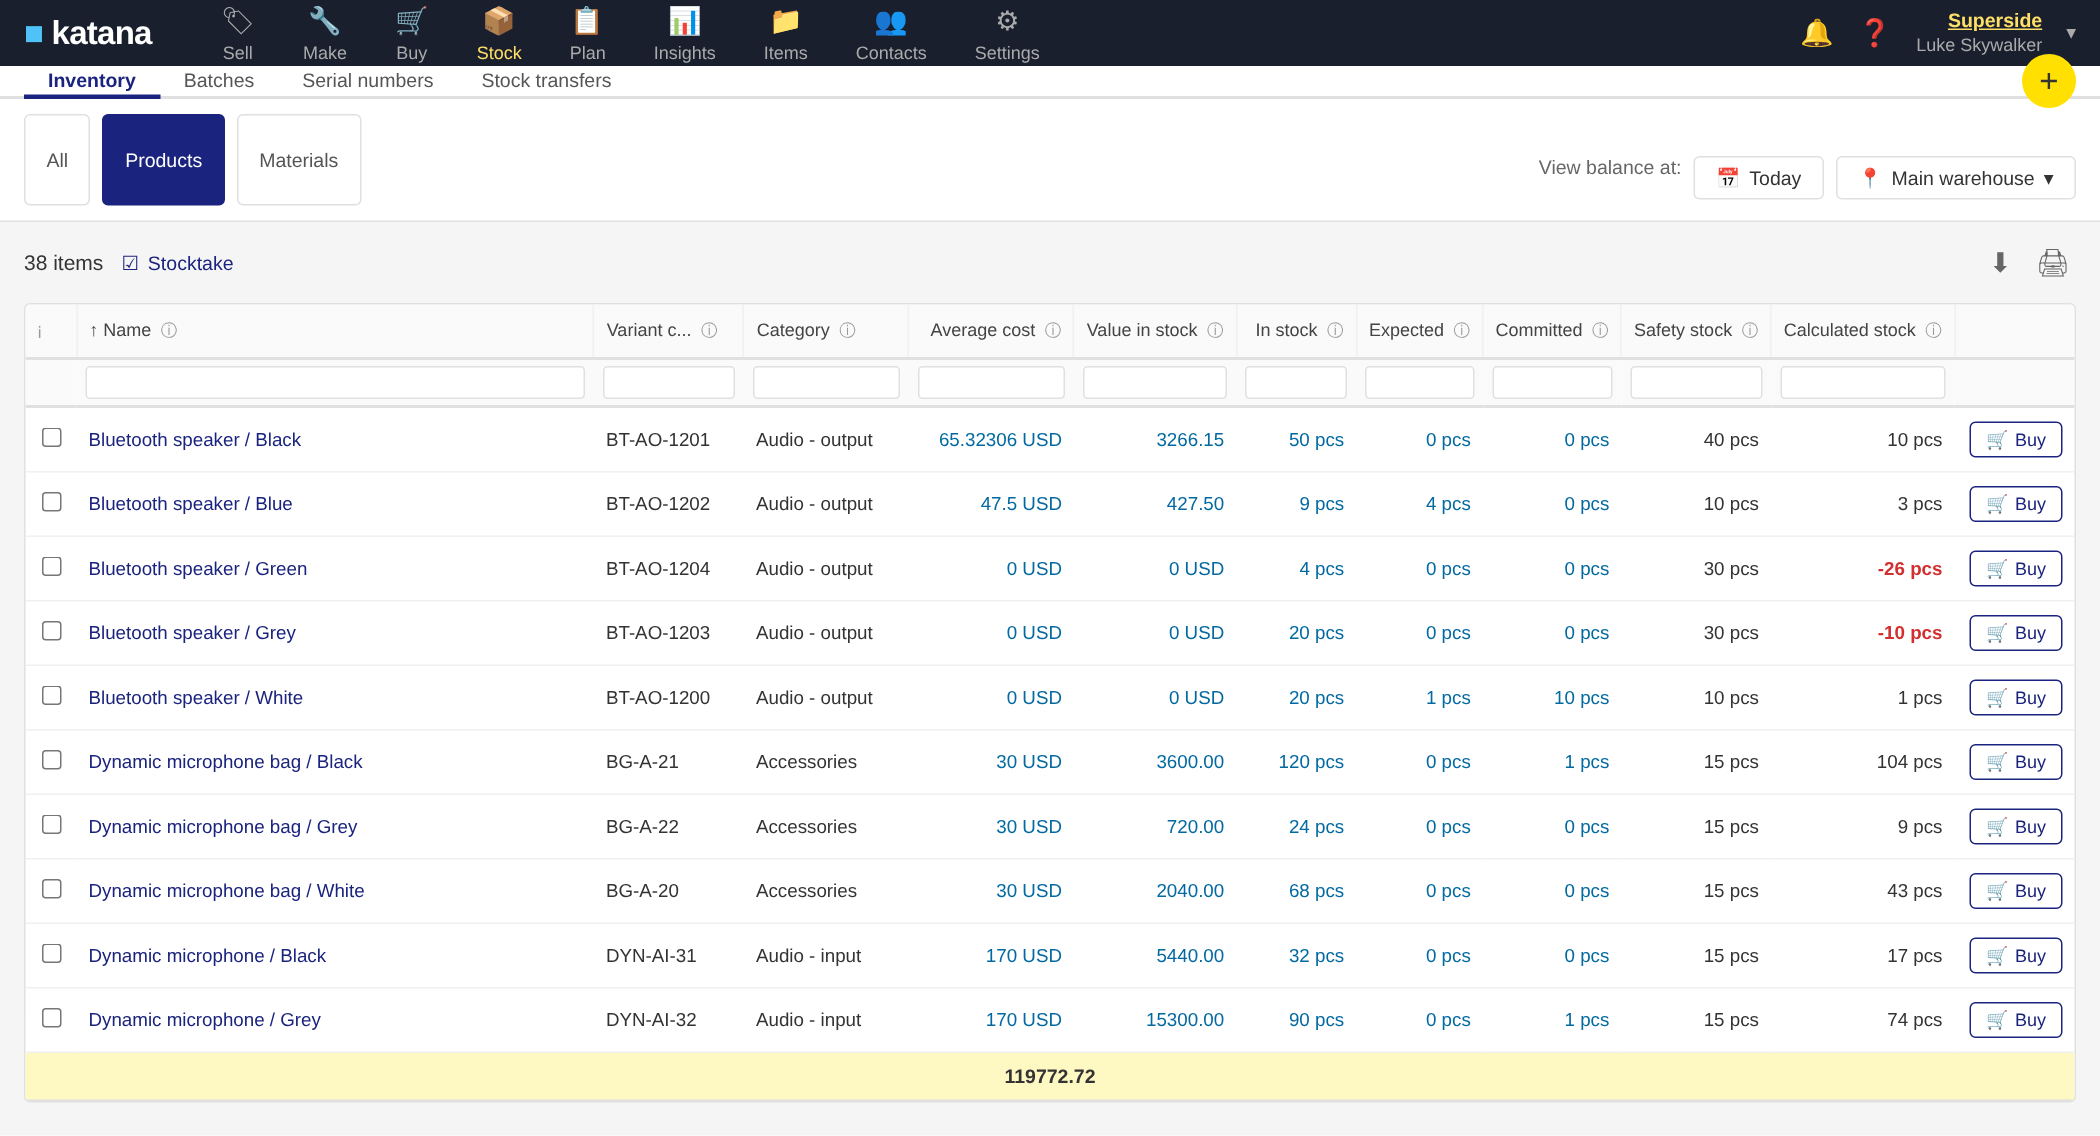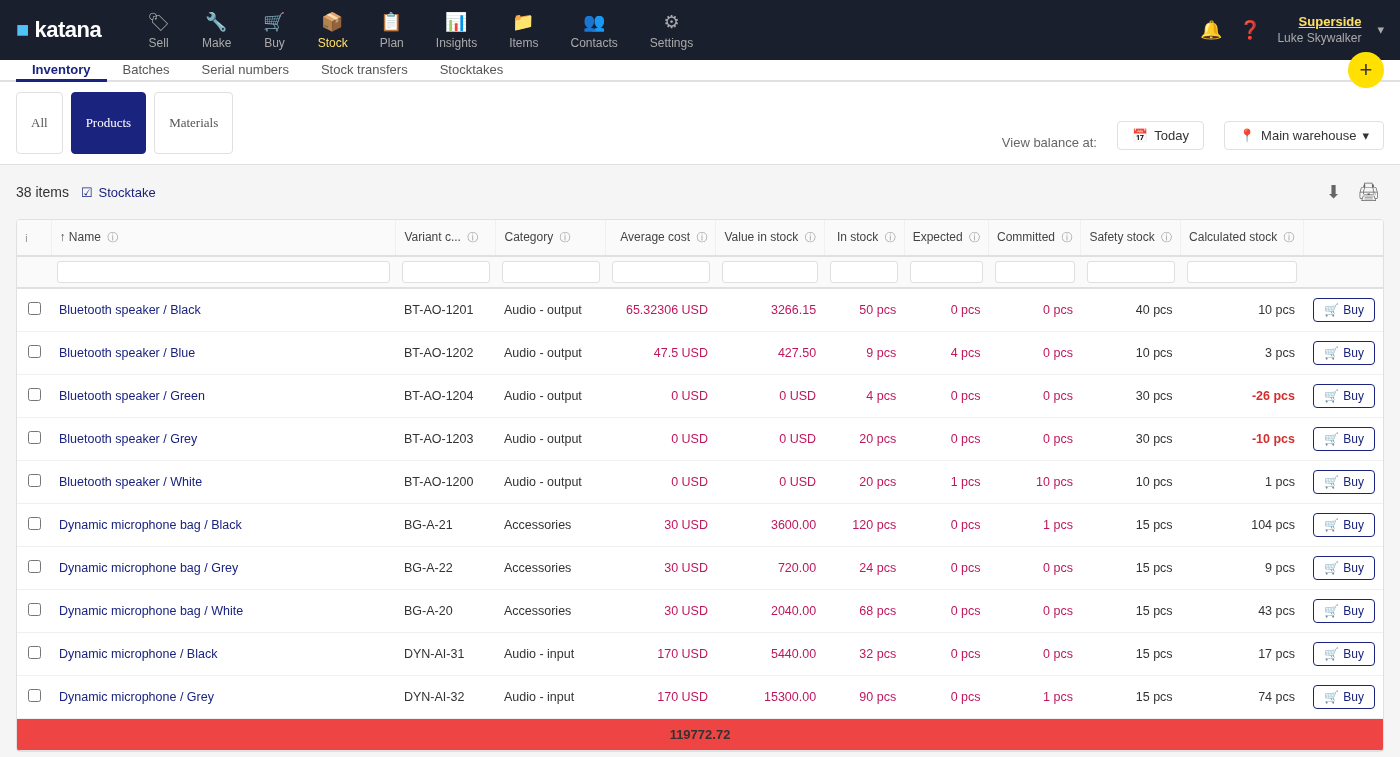"■ katana" .topnav { height: 60px -> 44px }
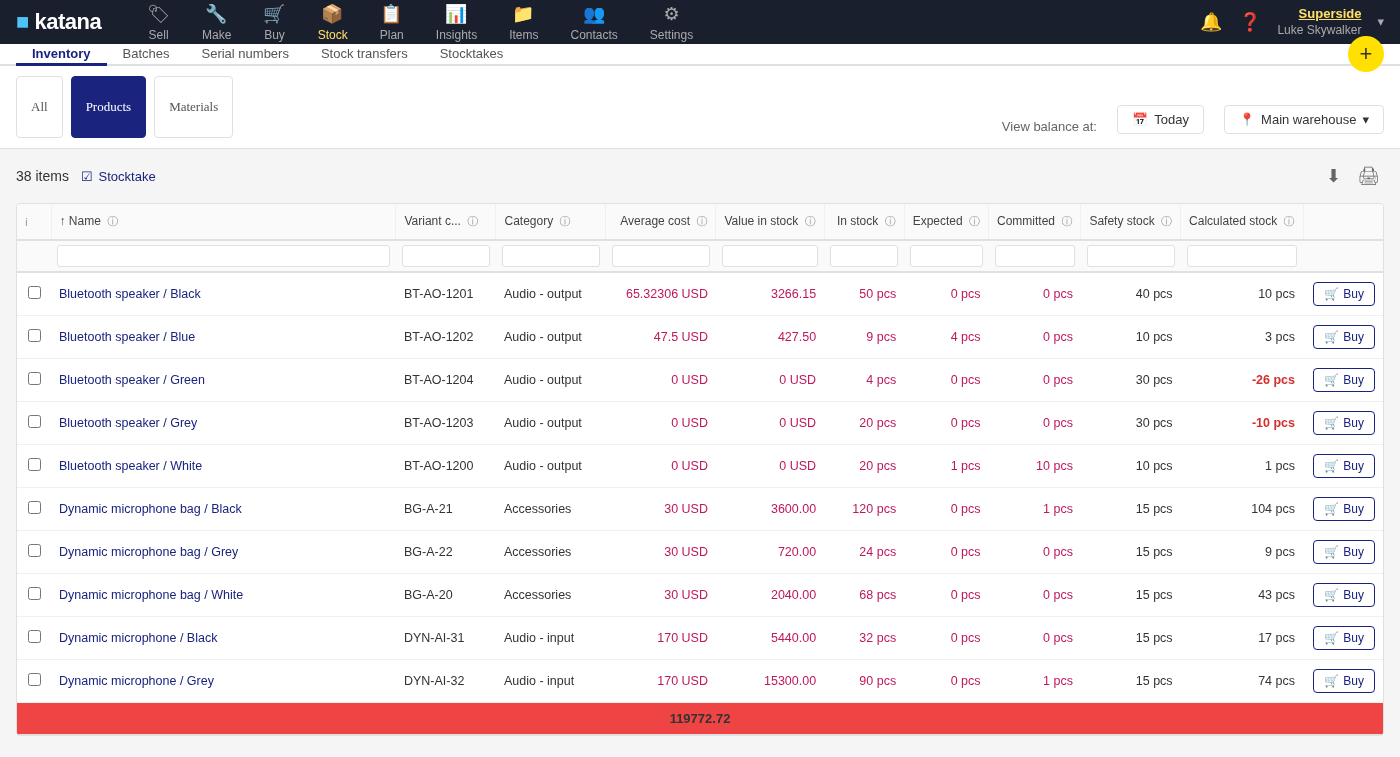"Stocktakes" div.tab-item { html: <div> <span>Stocktakes</span> </div> -> none }
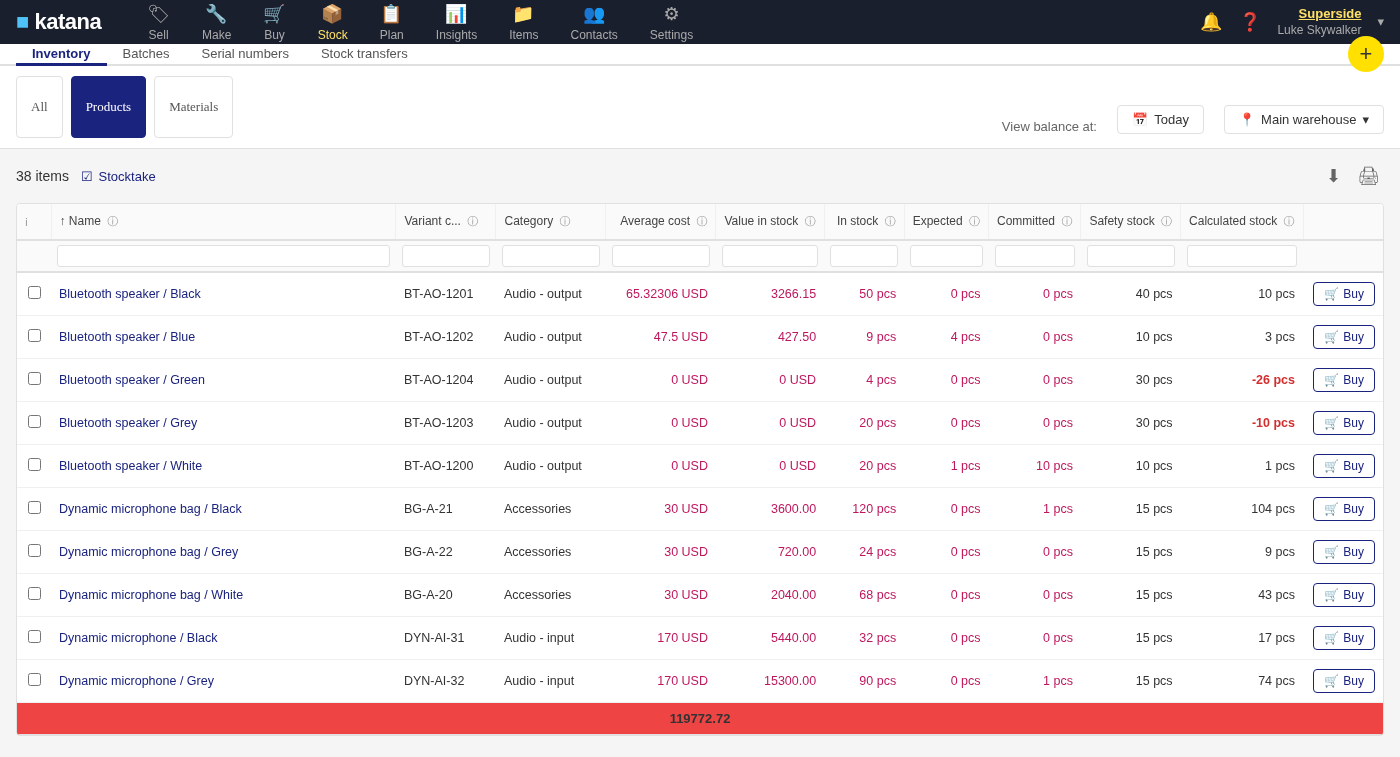"All" .filter-btn { font-family: Liberation Serif, serif -> none }
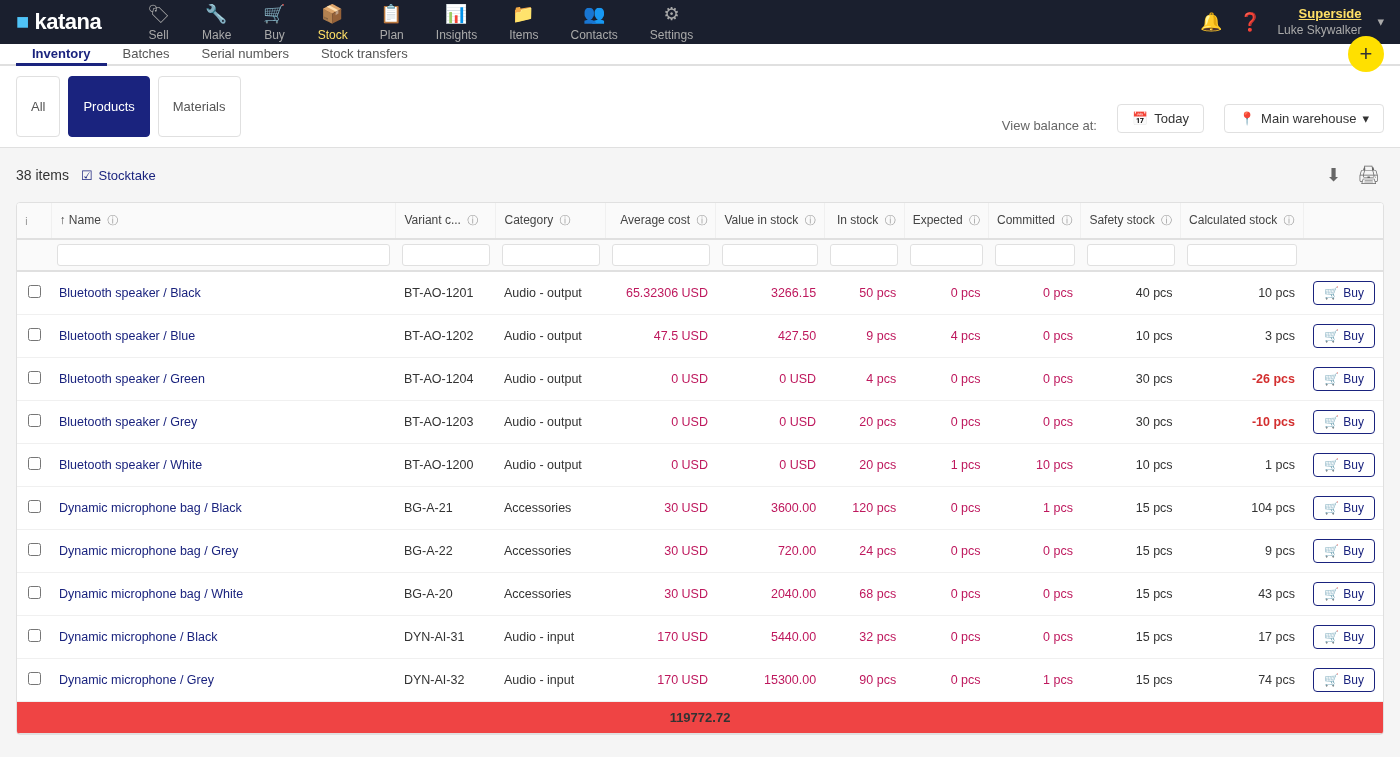"View balance at:" .filter-right { align-items: flex-end -> flex-start; gap: 20px -> 8px }
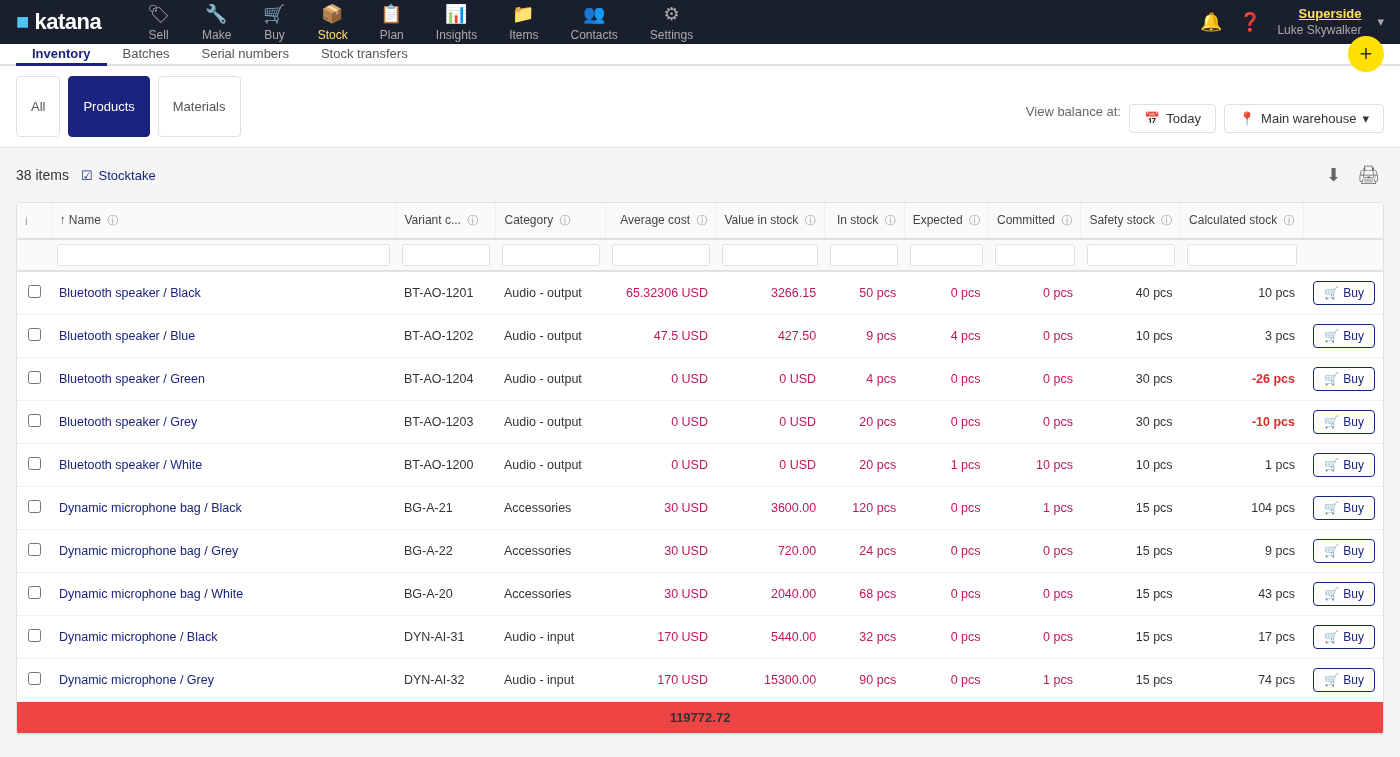"65.32306 USD" .link-val { color: #be185d -> #0369a1 }
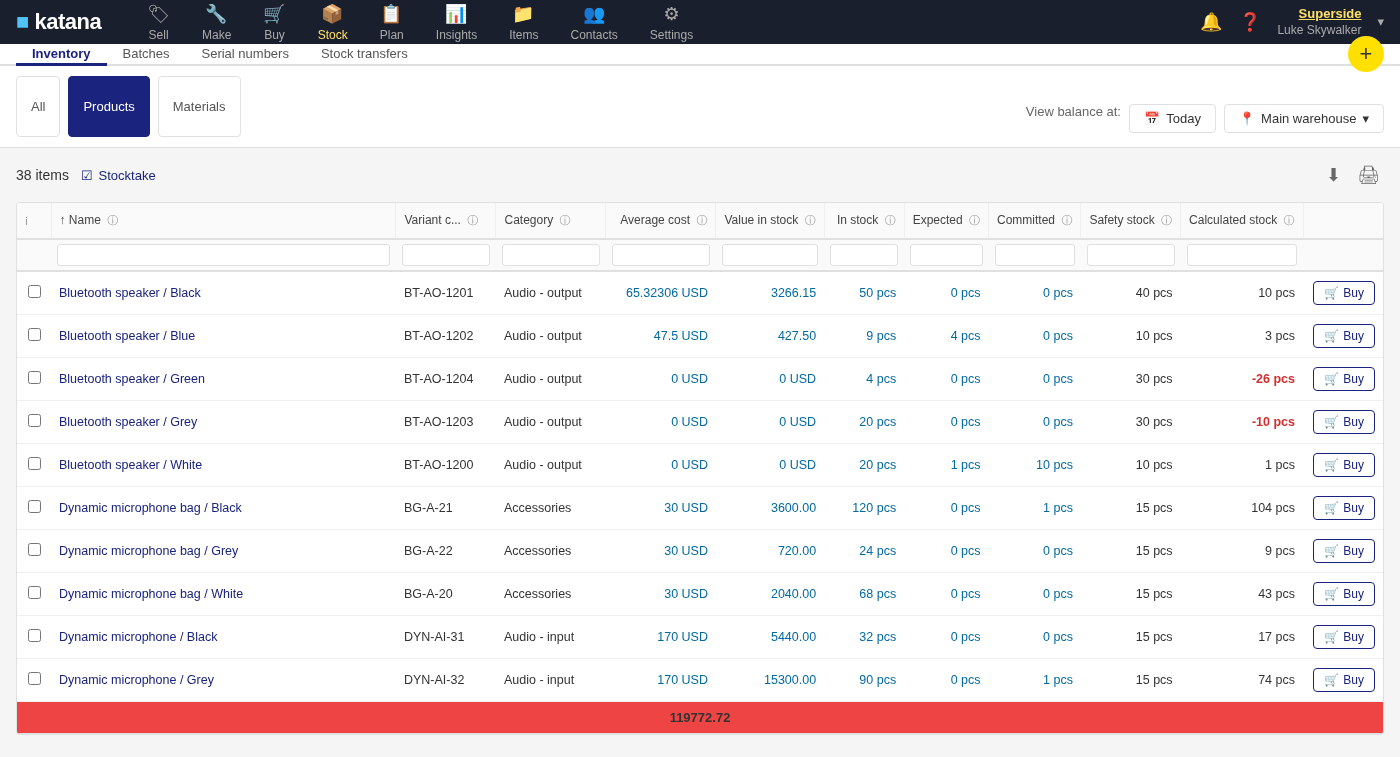"119772.72" .total-row td { background: #ef4444 -> #fef9c3 }
